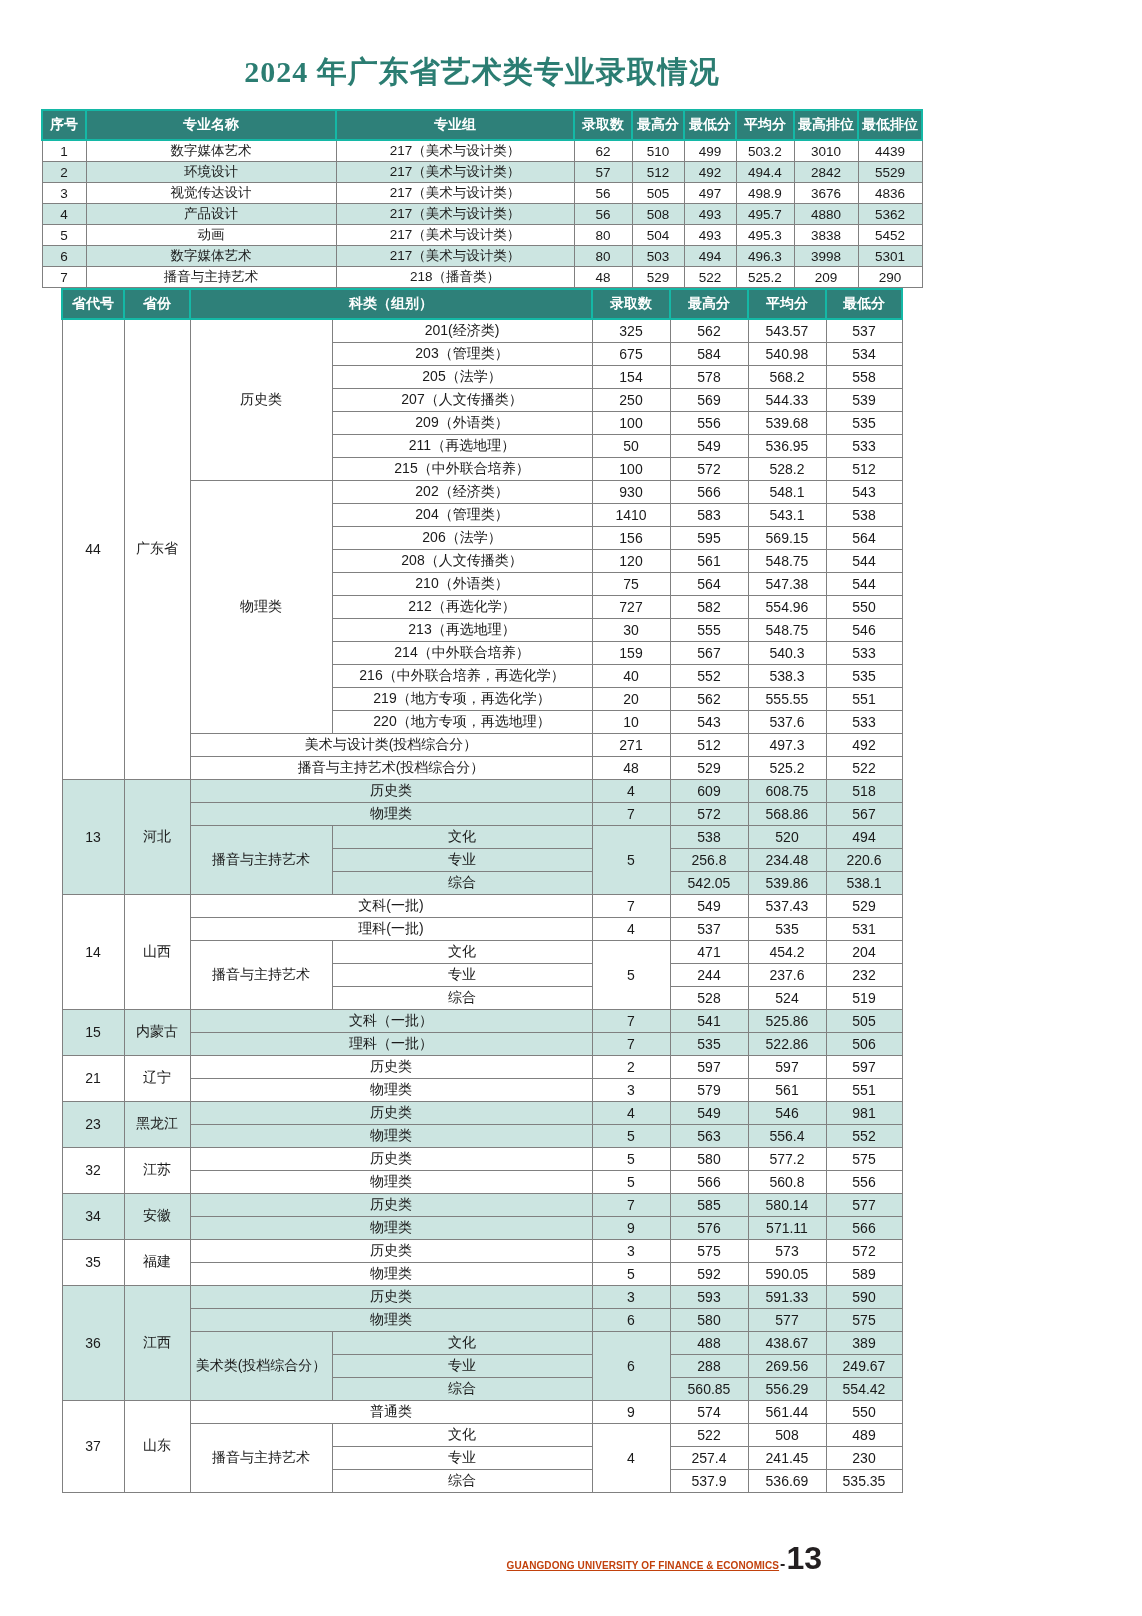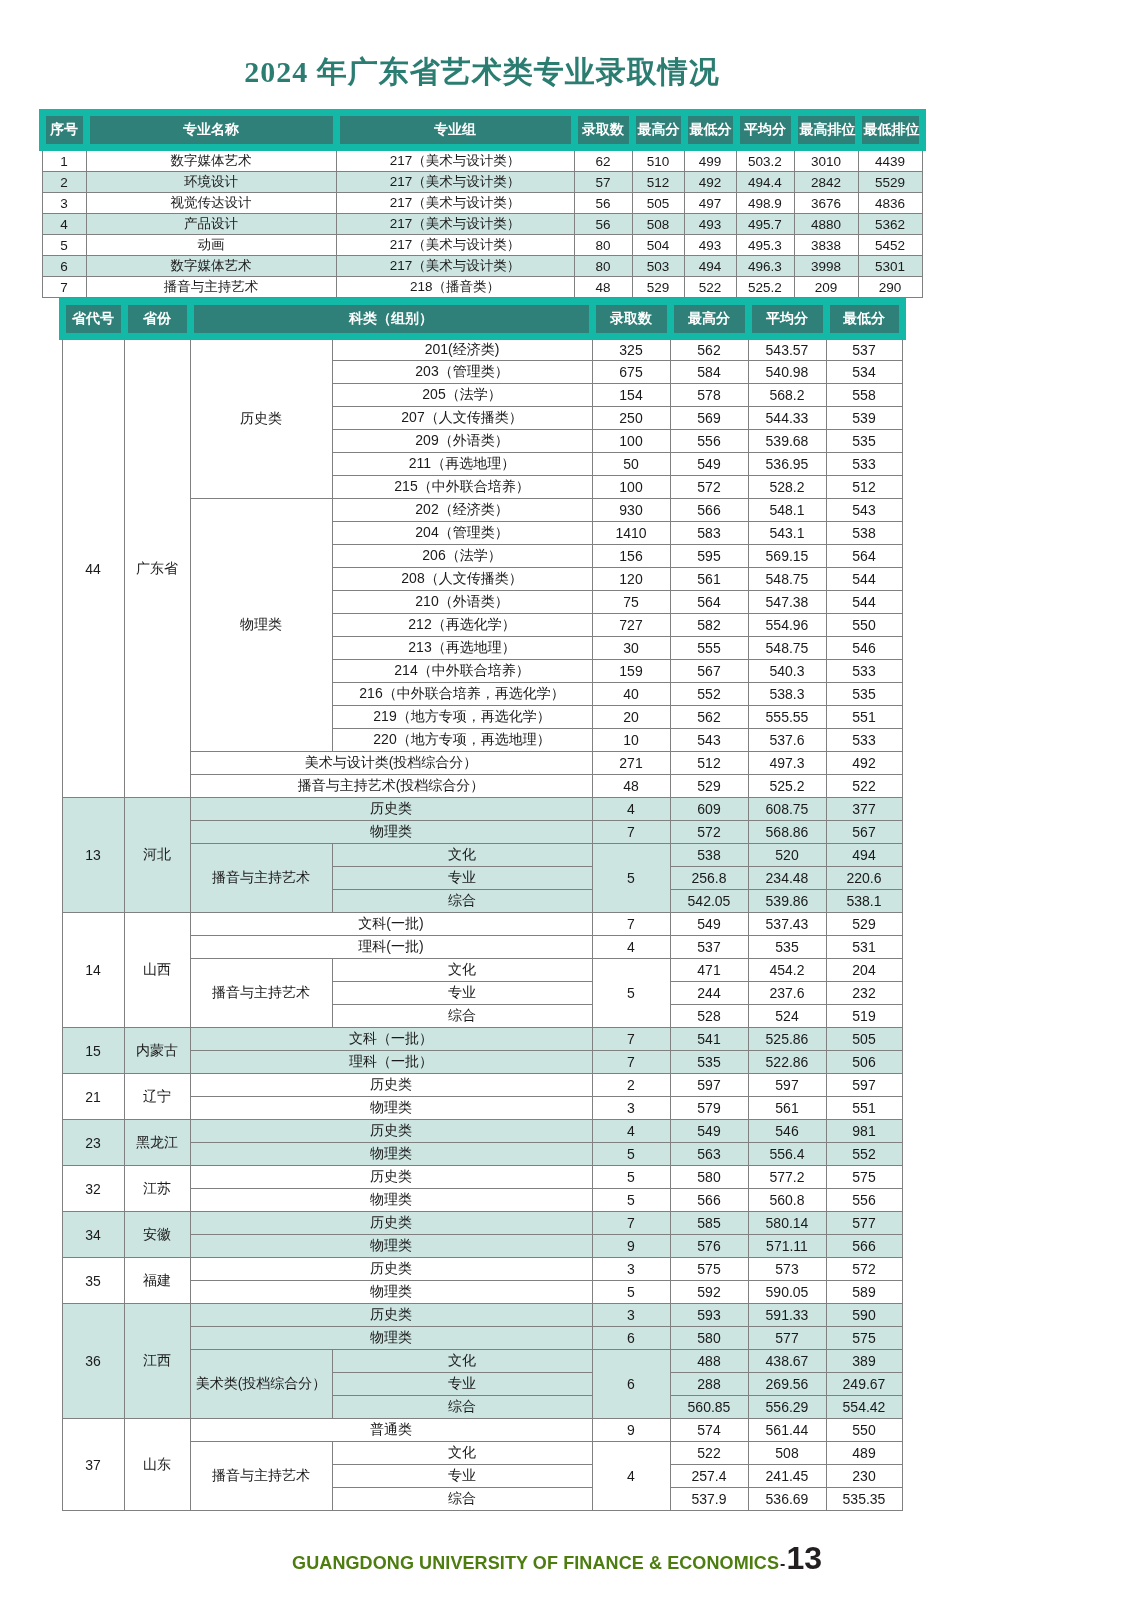"序号" table.grid thead th { border: 7px solid #14b8a6 -> 2px solid #14b8a6 }
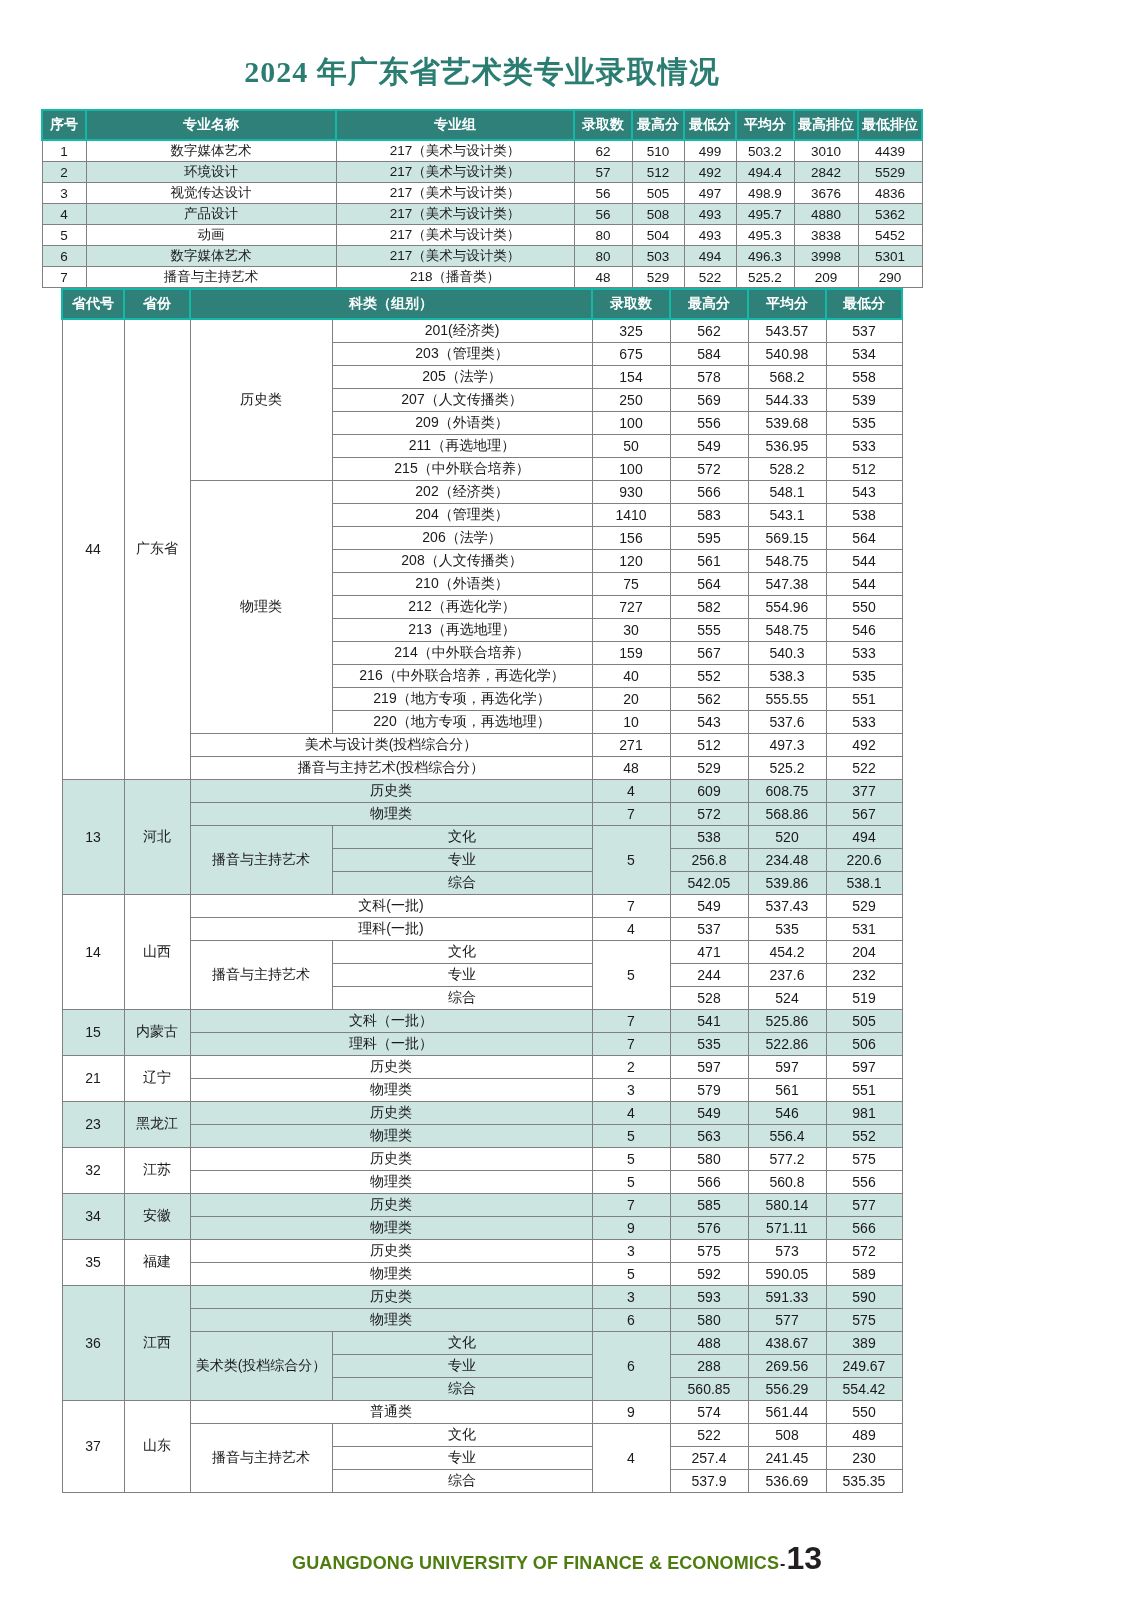"377" td { text: 377 -> 518 }
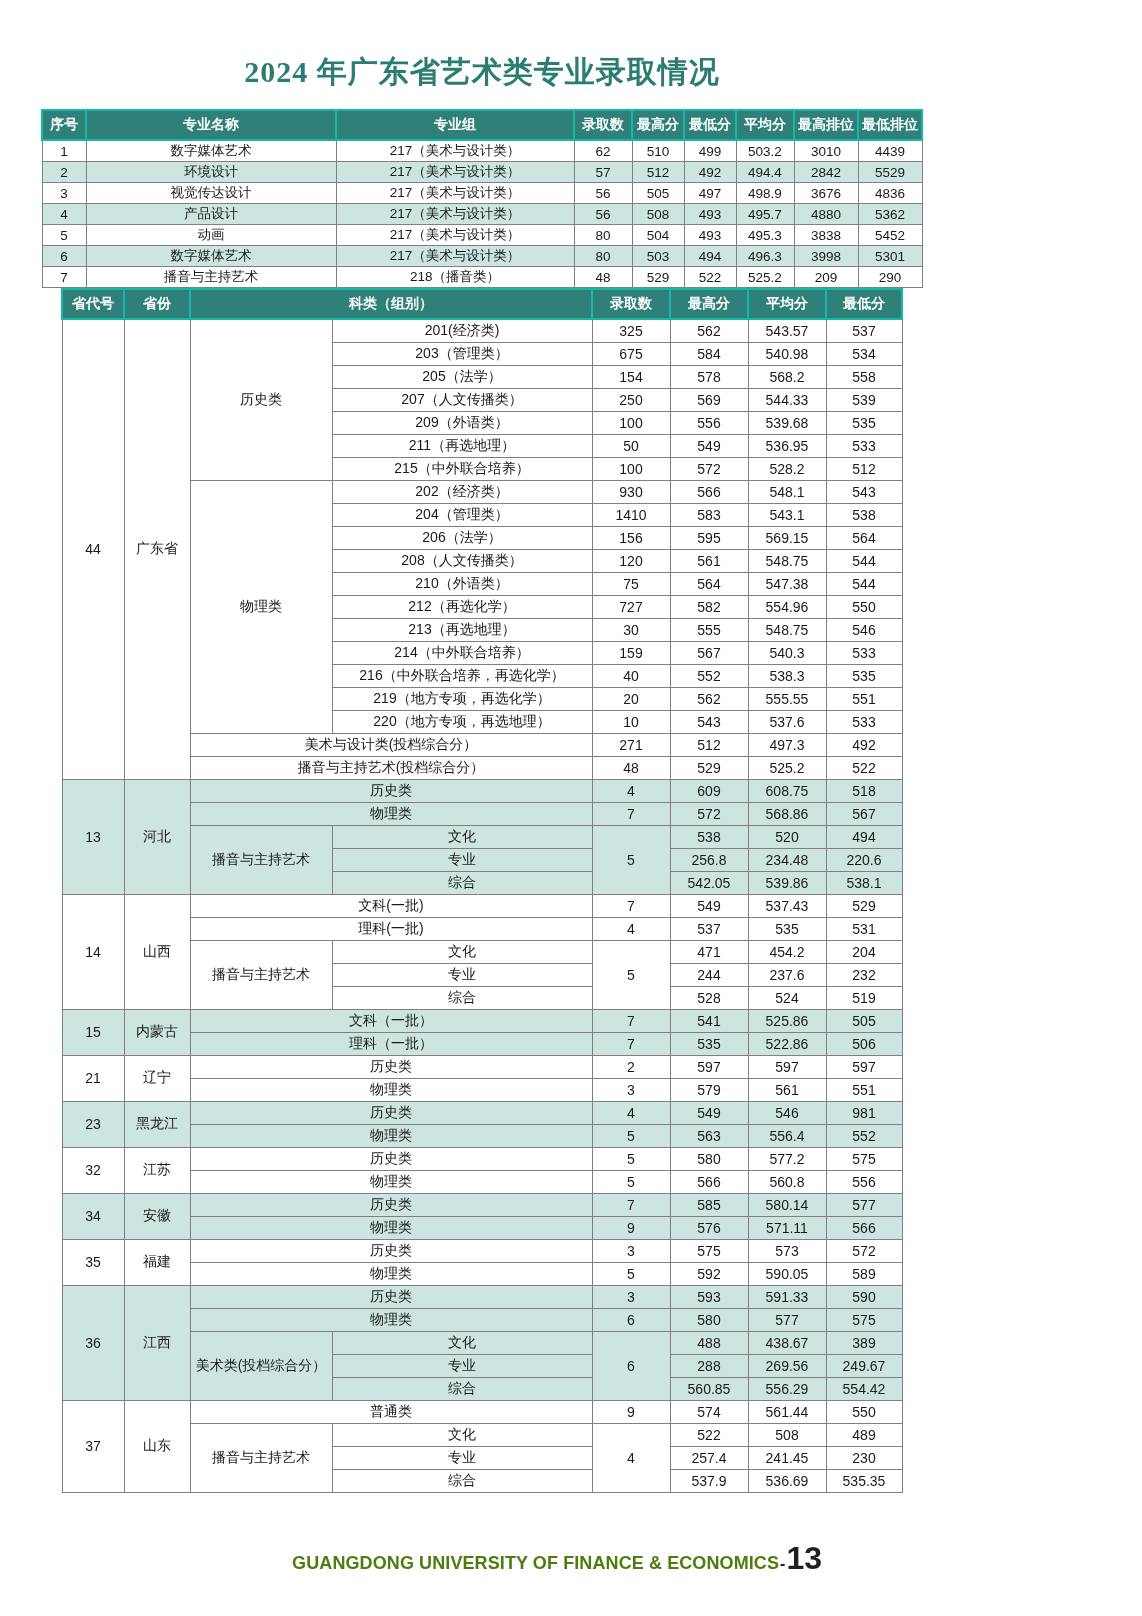"GUANGDONG UNIVERSITY OF FINANCE &" #footer .f-text { color: #4d7c0f -> #c2410c; font-size: 18px -> 10px; text-decoration: none -> underline }
